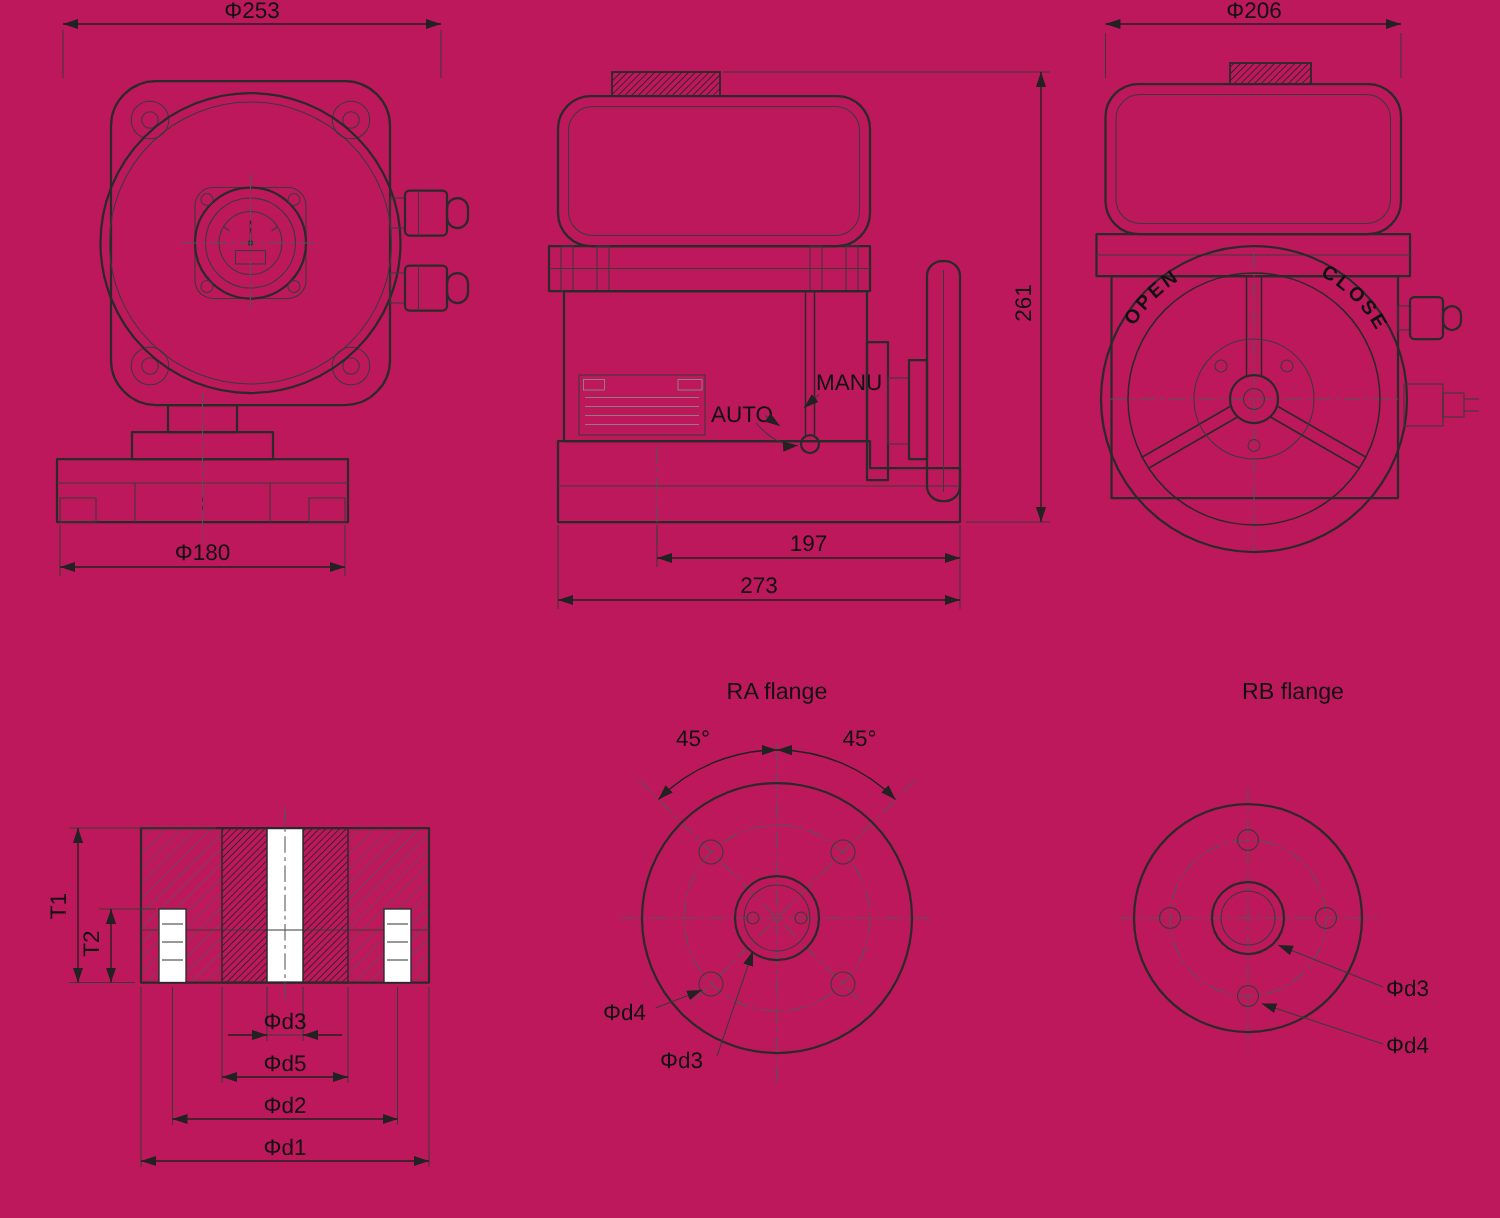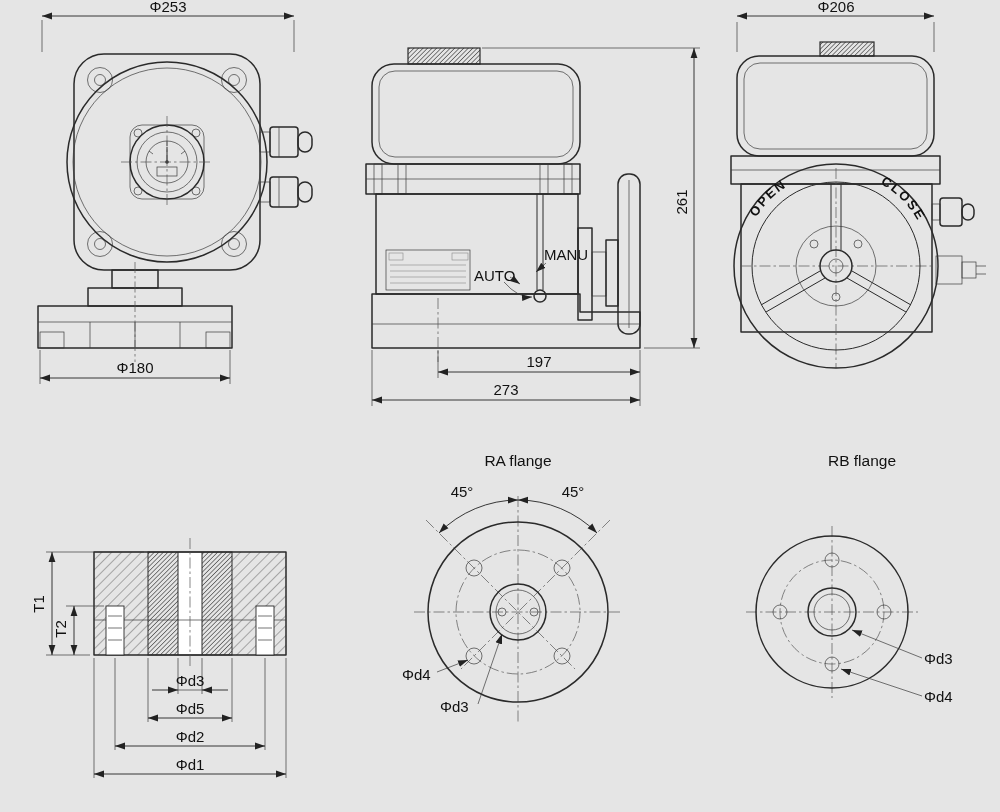"Φ253" .sheet { background: #e5e5e5 -> #be185d }
